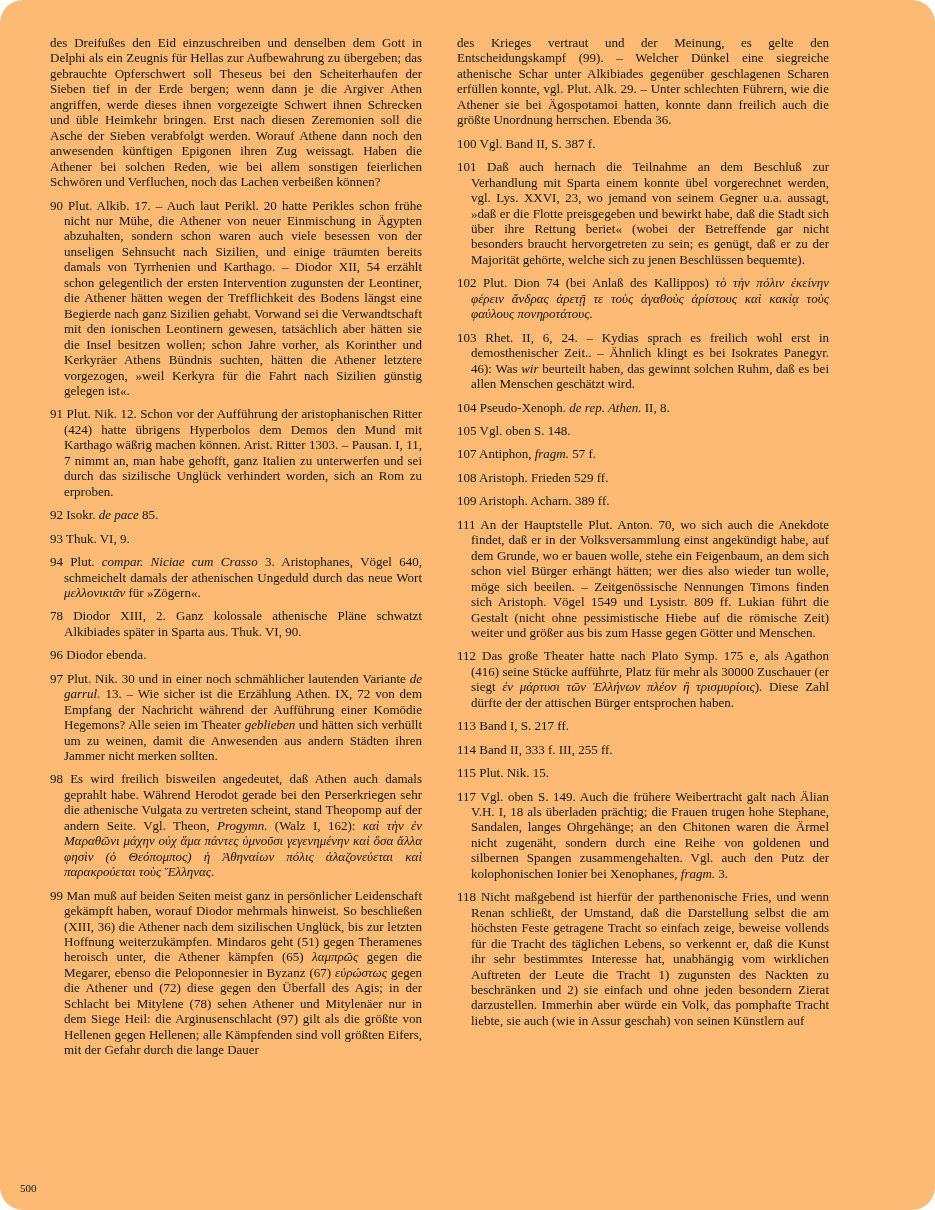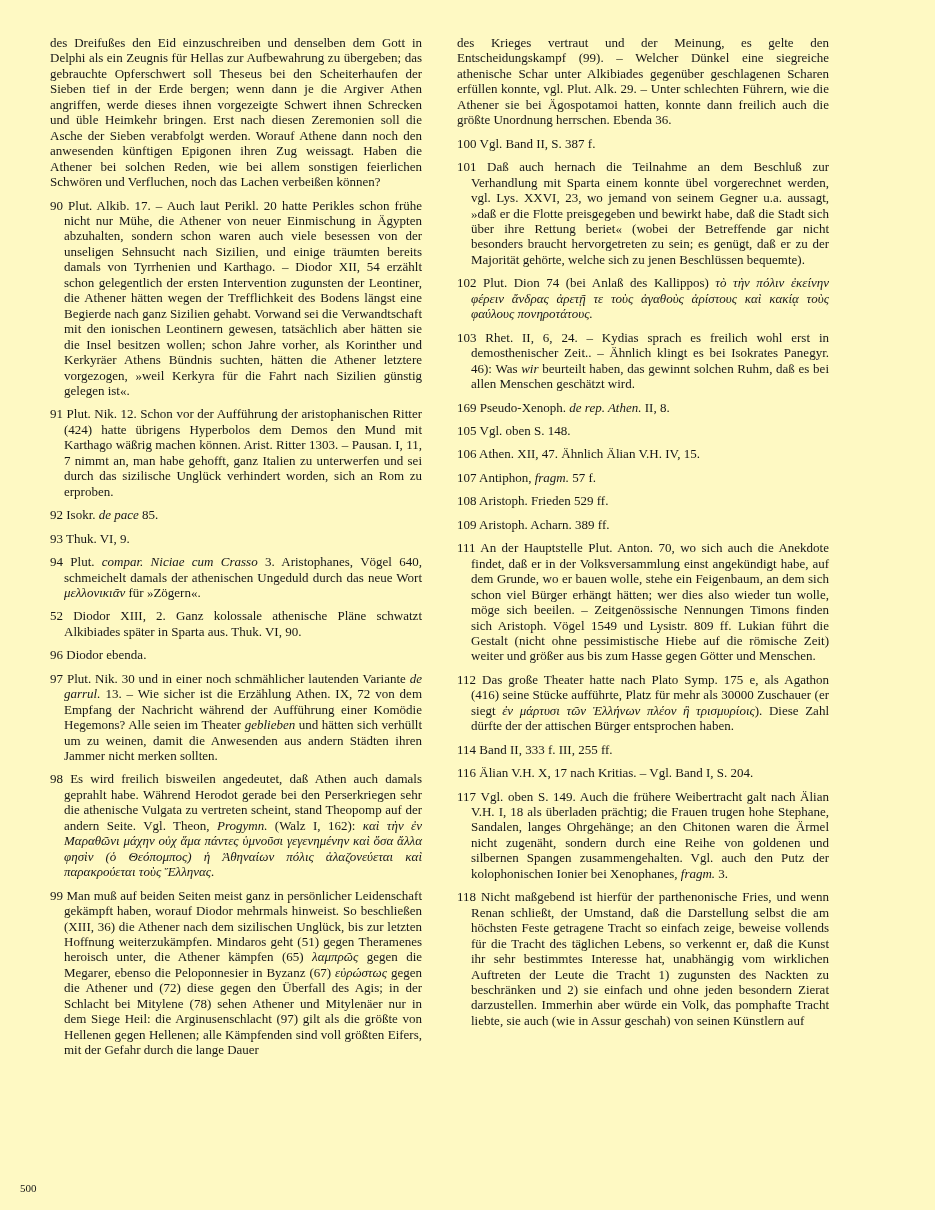"des Dreifußes den Eid einzuschreiben" .page { background: #fef9c3 -> #fdba74; border-radius: none -> 23px }
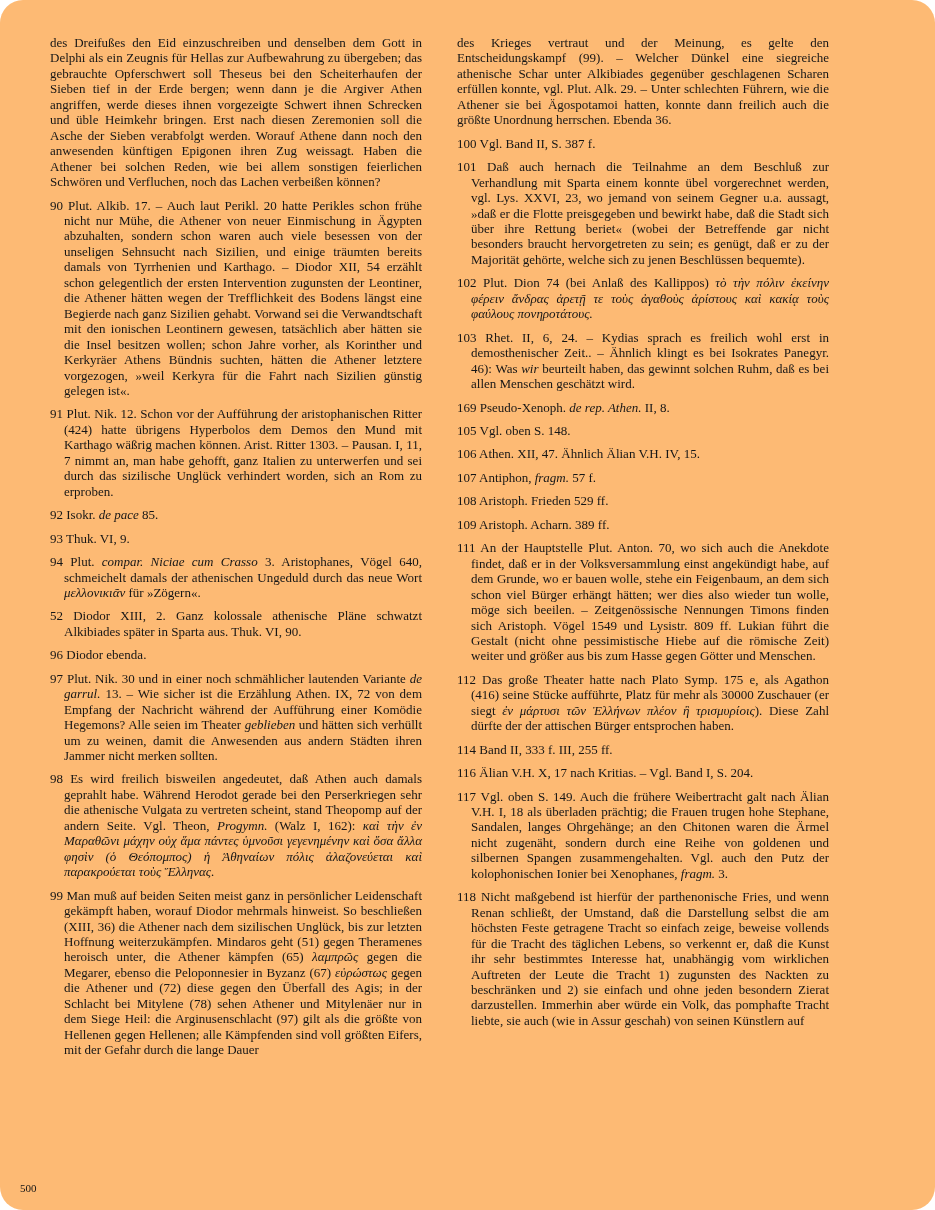"169" span.num { text: 169 -> 104 }
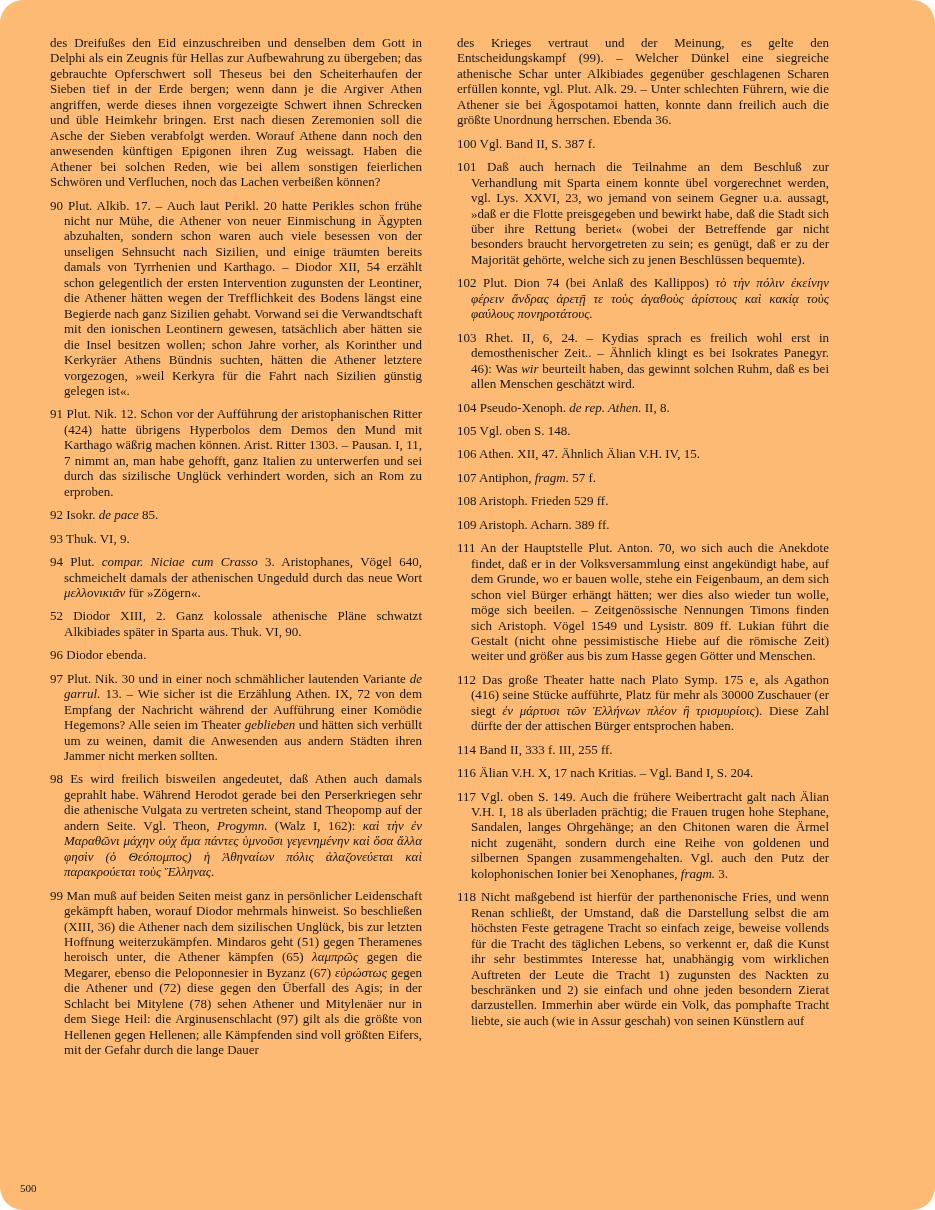"106 Athen. XII, 47. Ähnlich" p.note { html: <p><span>106</span> <span>Athen. XII, 47. Ähnlich Älian V.H. IV, 15.</span></p> -> none }
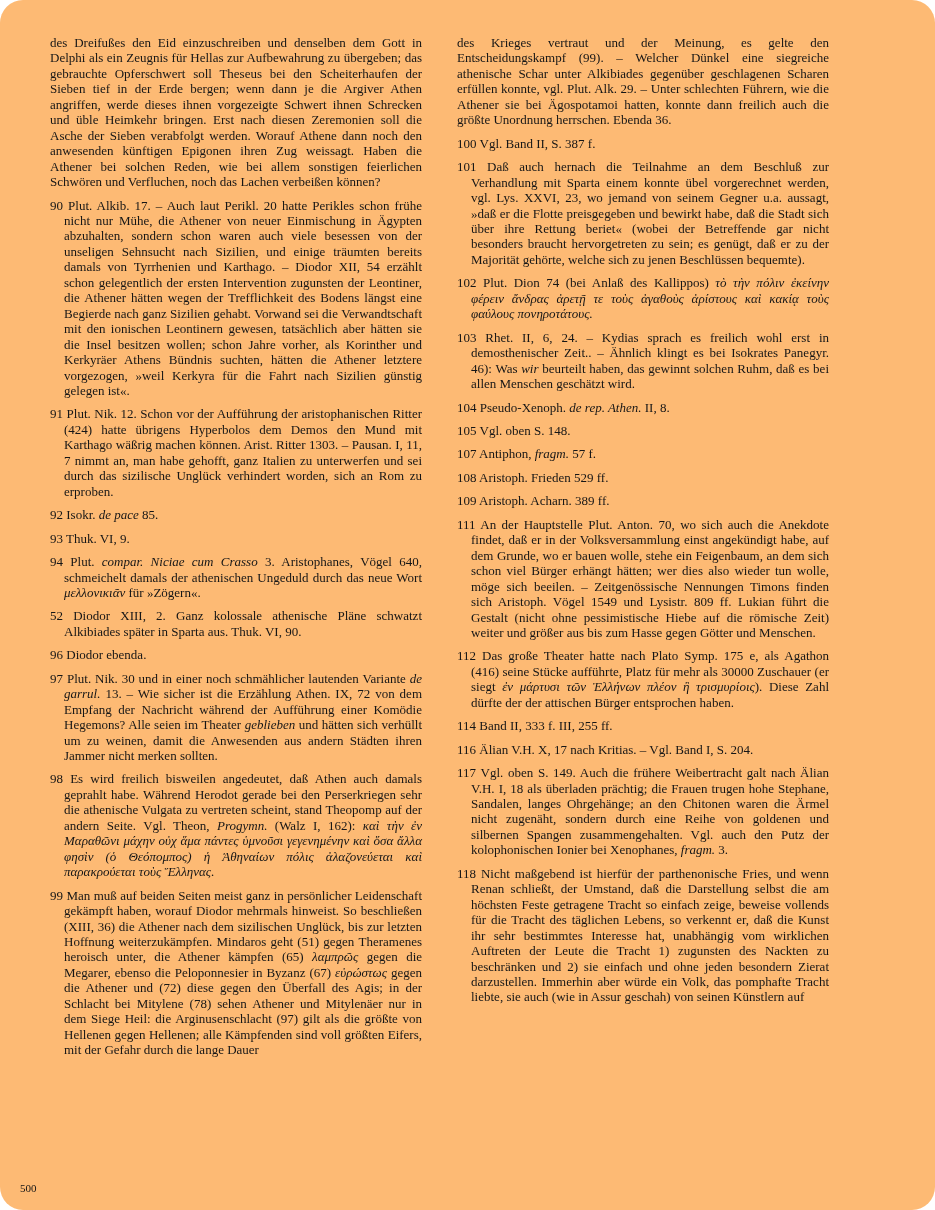"52" span.num { text: 52 -> 78 }
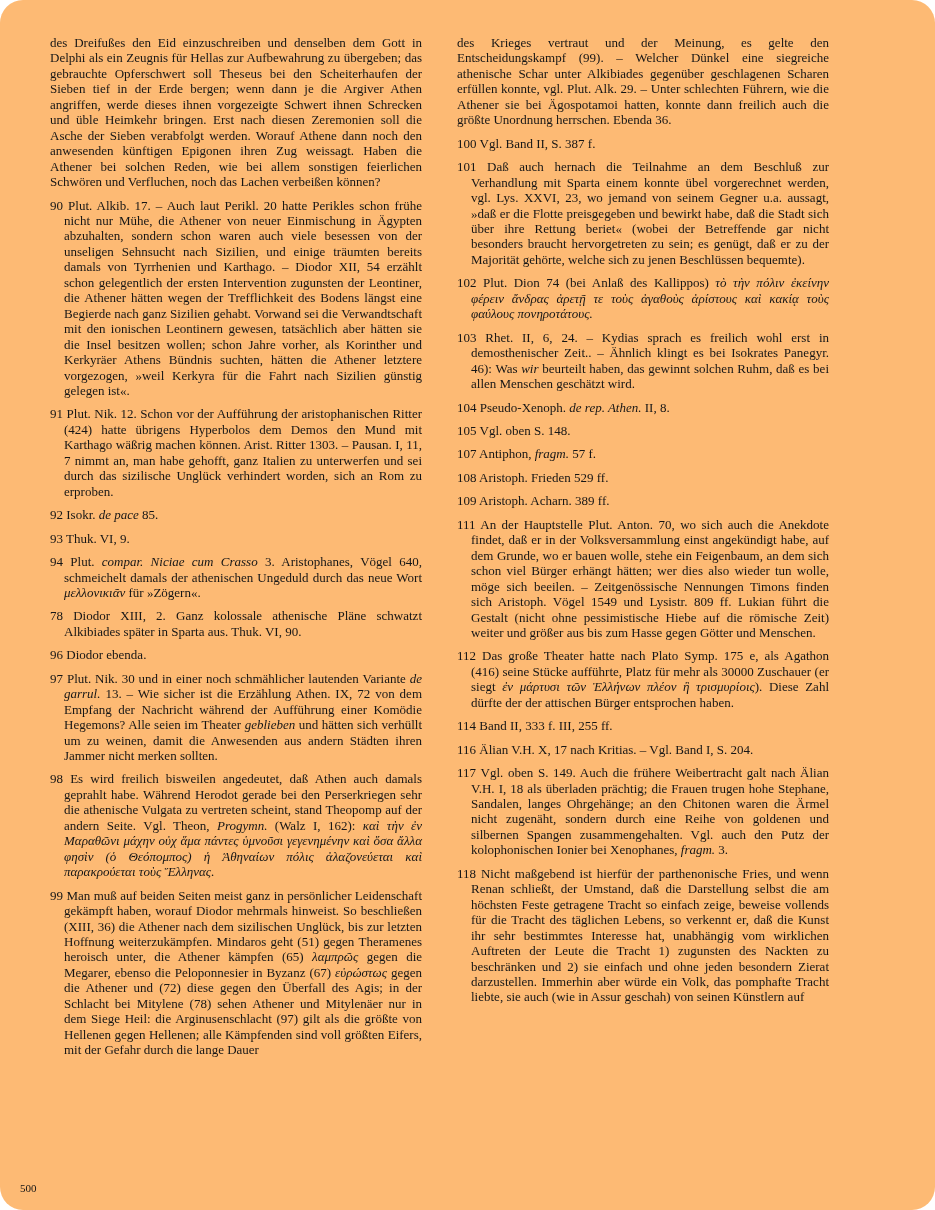"113 Band I, S. 217" p.note { html: none -> <p><span>113</span> <span>Band I, S. 217 ff.</span></p> }
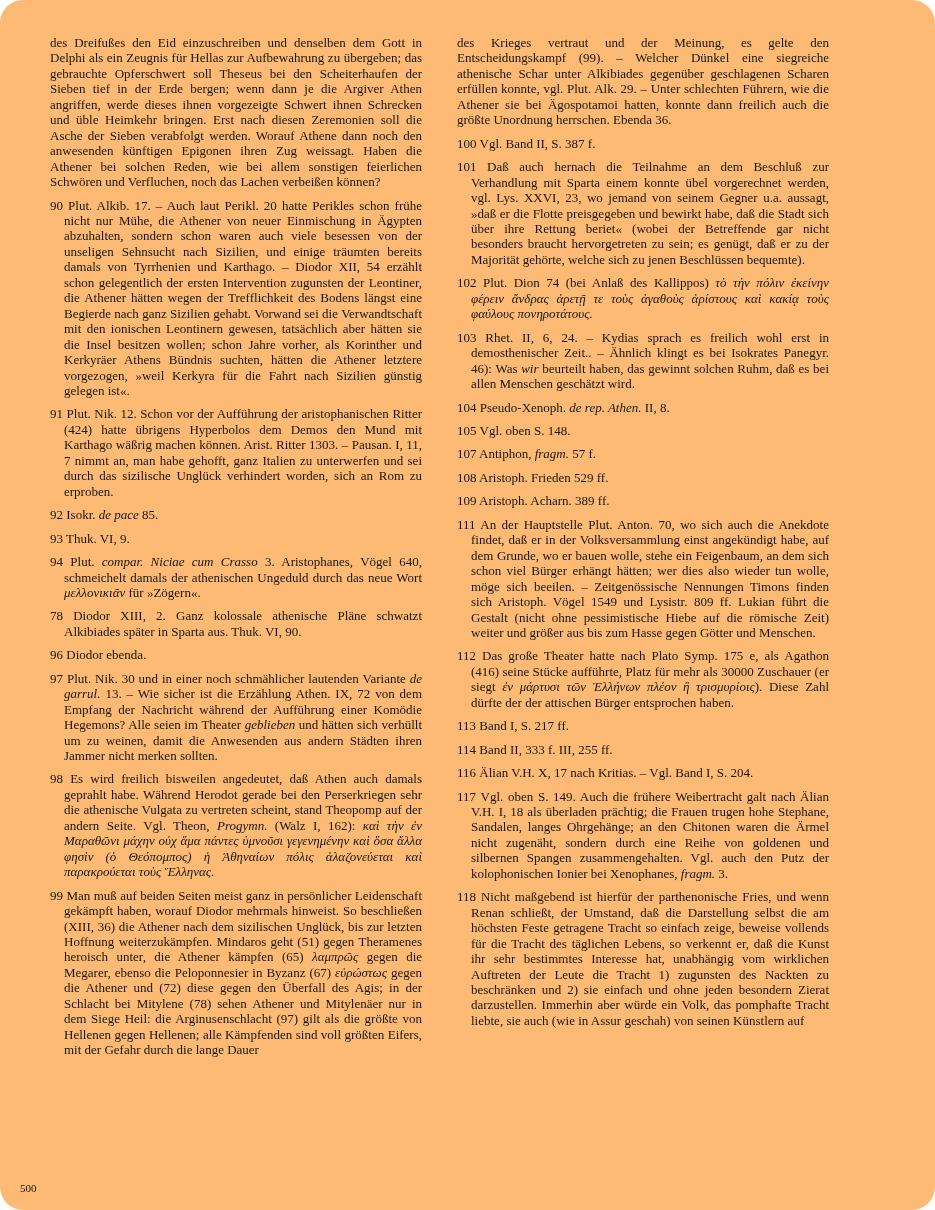"115 Plut. Nik. 15." p.note { html: none -> <p><span>115</span> <span>Plut. Nik. 15.</span></p> }
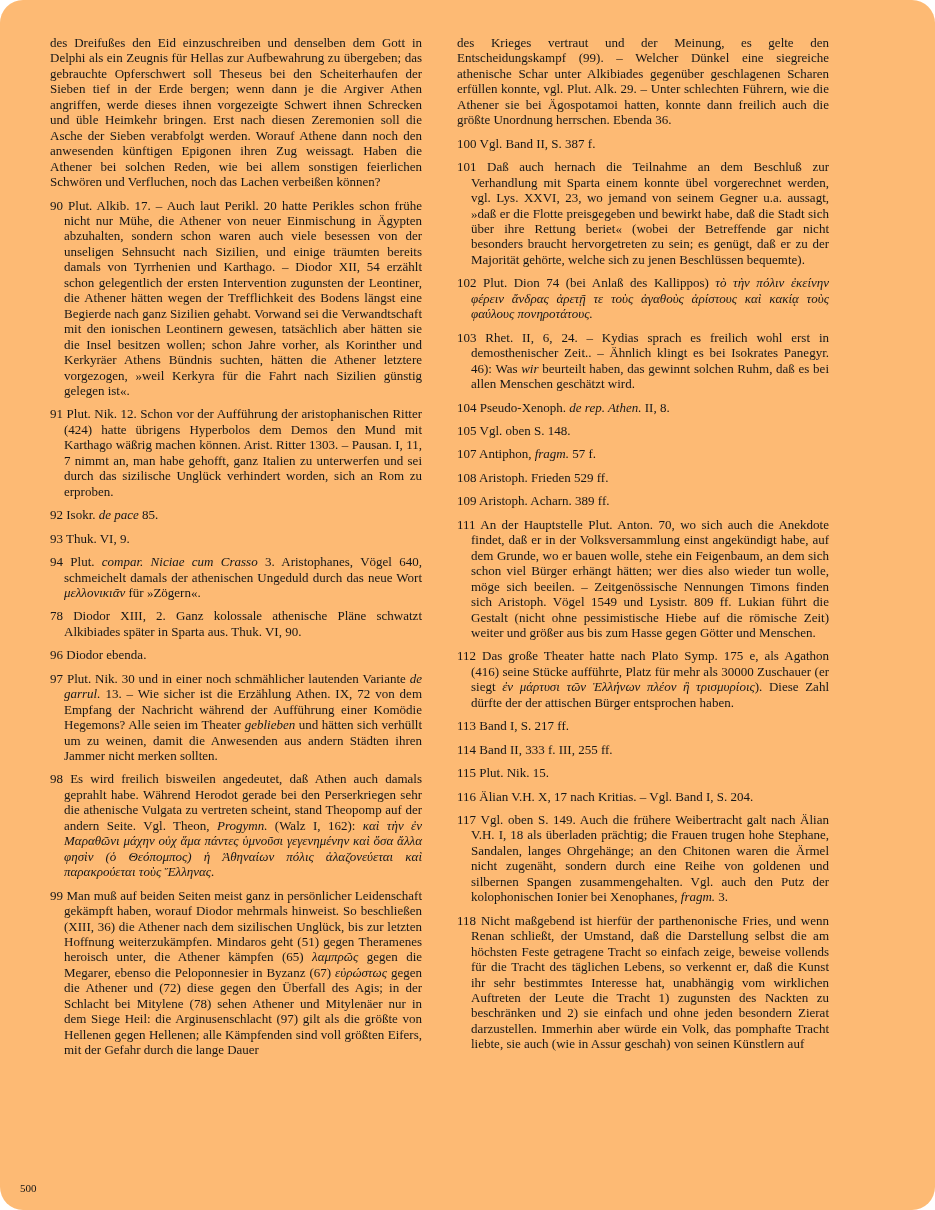"116 Älian V.H. X, 17" p.note { html: <p><span>116</span> <span>Älian V.H. X, 17 nach Kritias. – Vgl. Band I, S. 204.</span></p> -> none }
